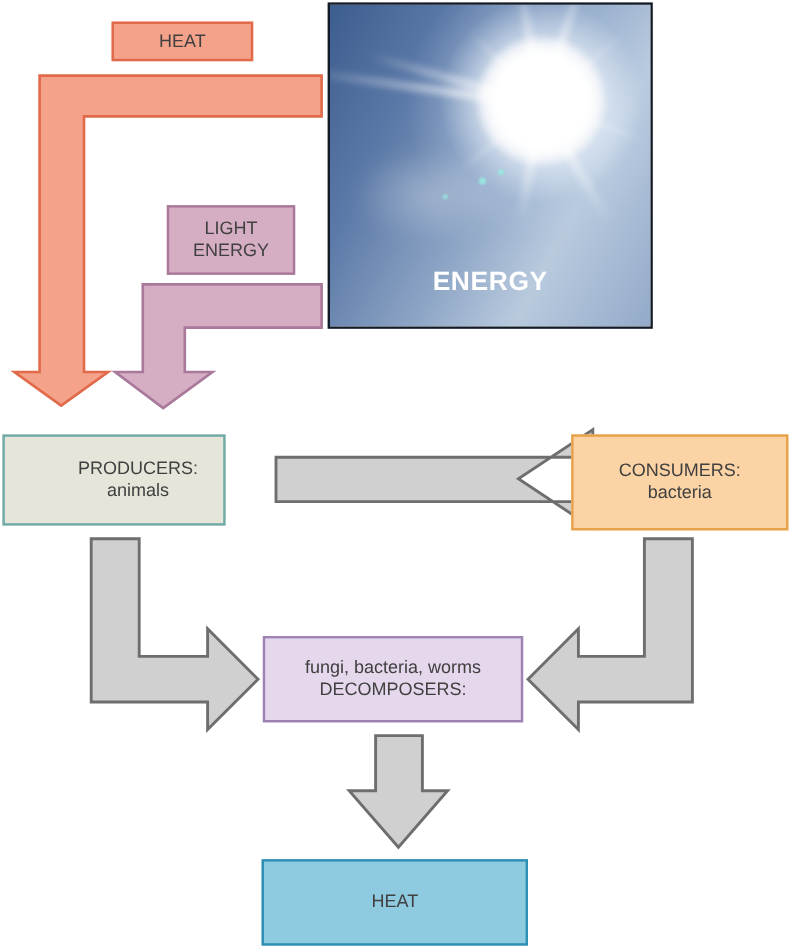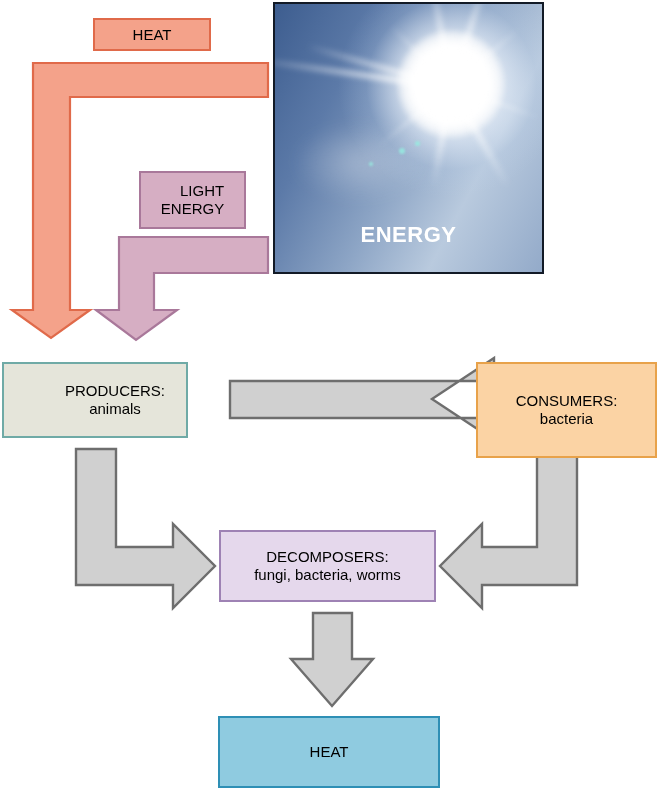"HEAT" .lbl { color: #000000 -> #404040 }
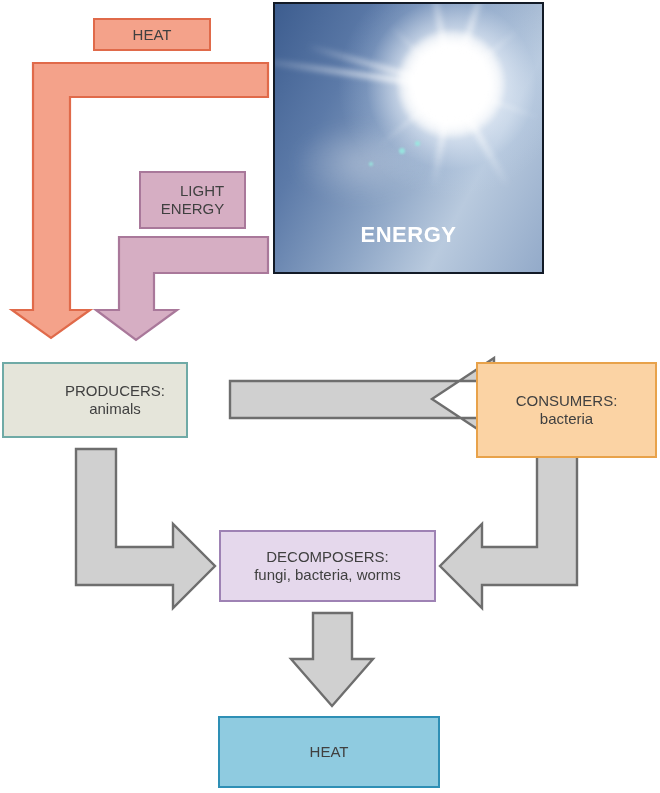"LIGHT" #light-energy { text-align: right -> none }
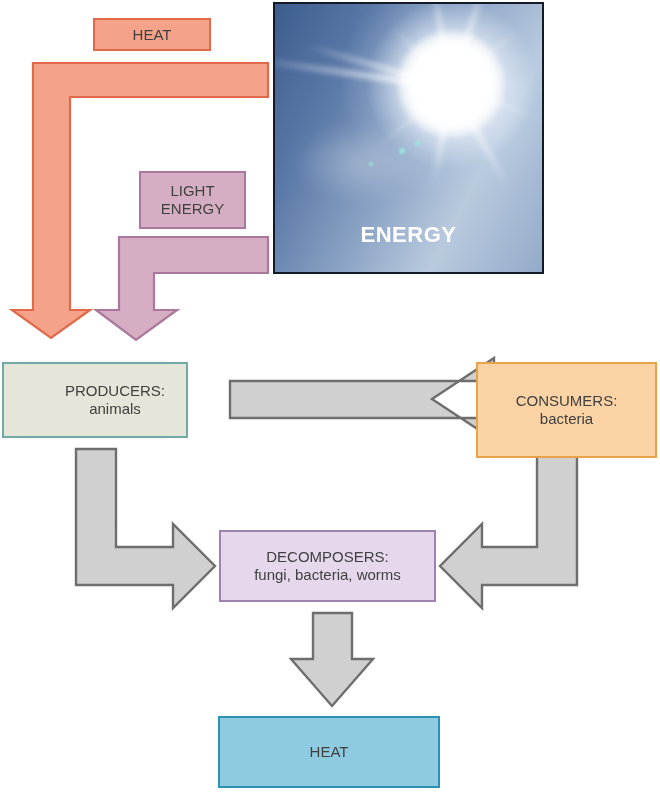"CONSUMERS:" #consumers { height: 96px -> 80px }
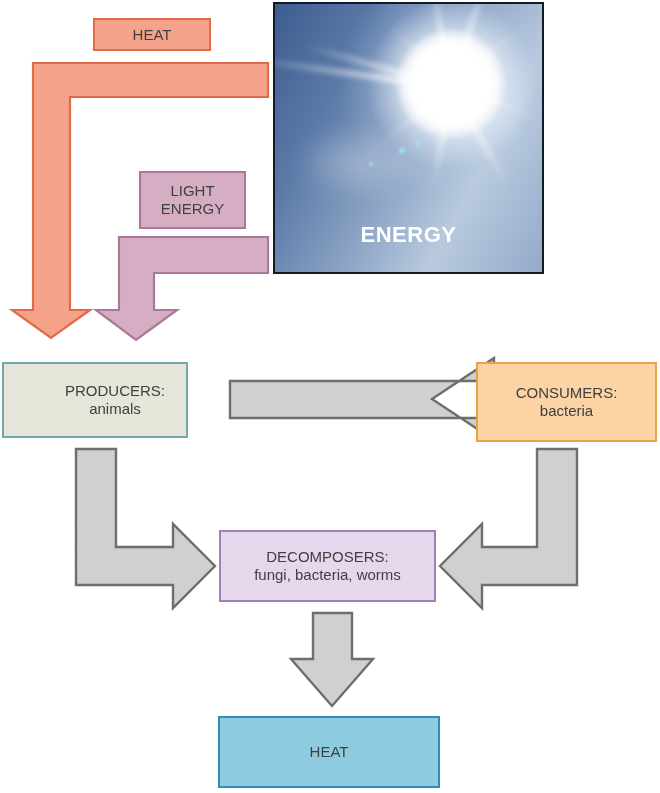"DECOMPOSERS:" div { order: before "fungi, bacteria, worms" -> after "fungi, bacteria, worms" }
